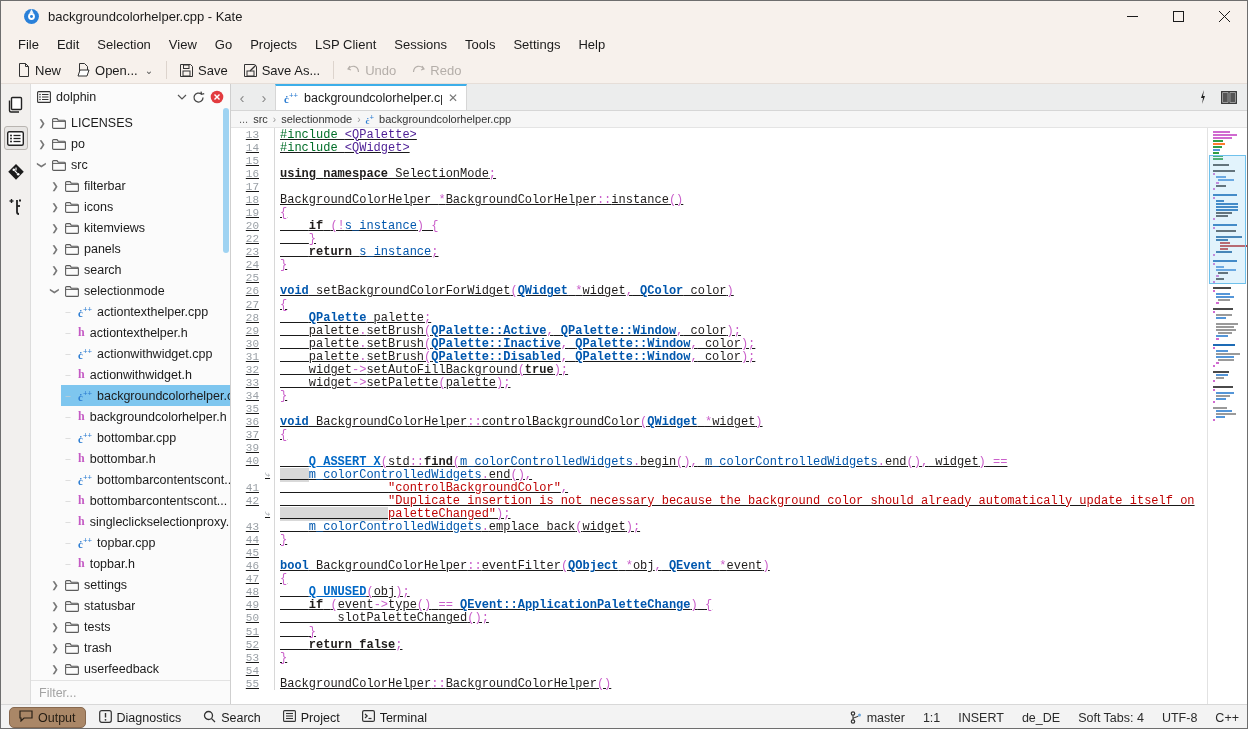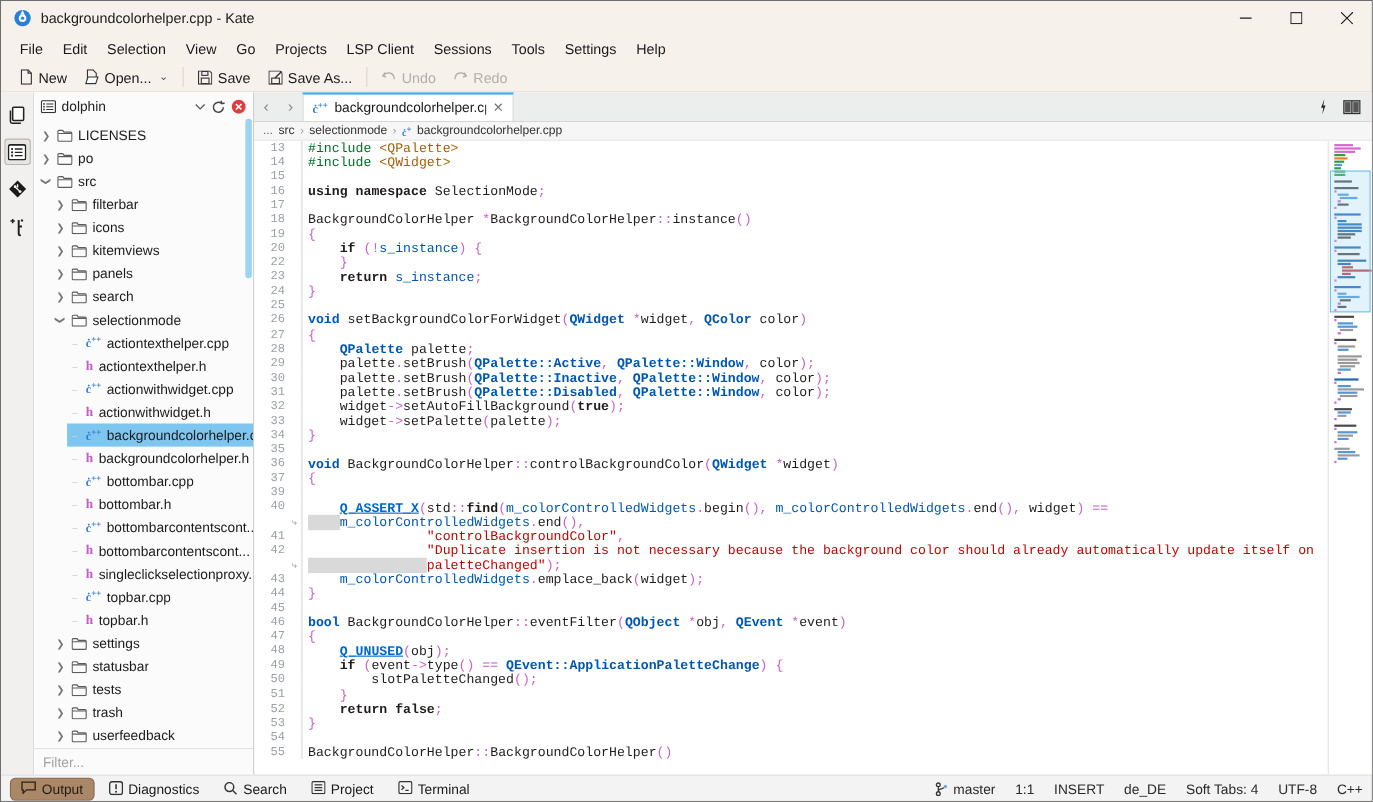"backgroundcolorhelper.cpp - Kate" .titlebar { padding-left: 11px -> 22px }
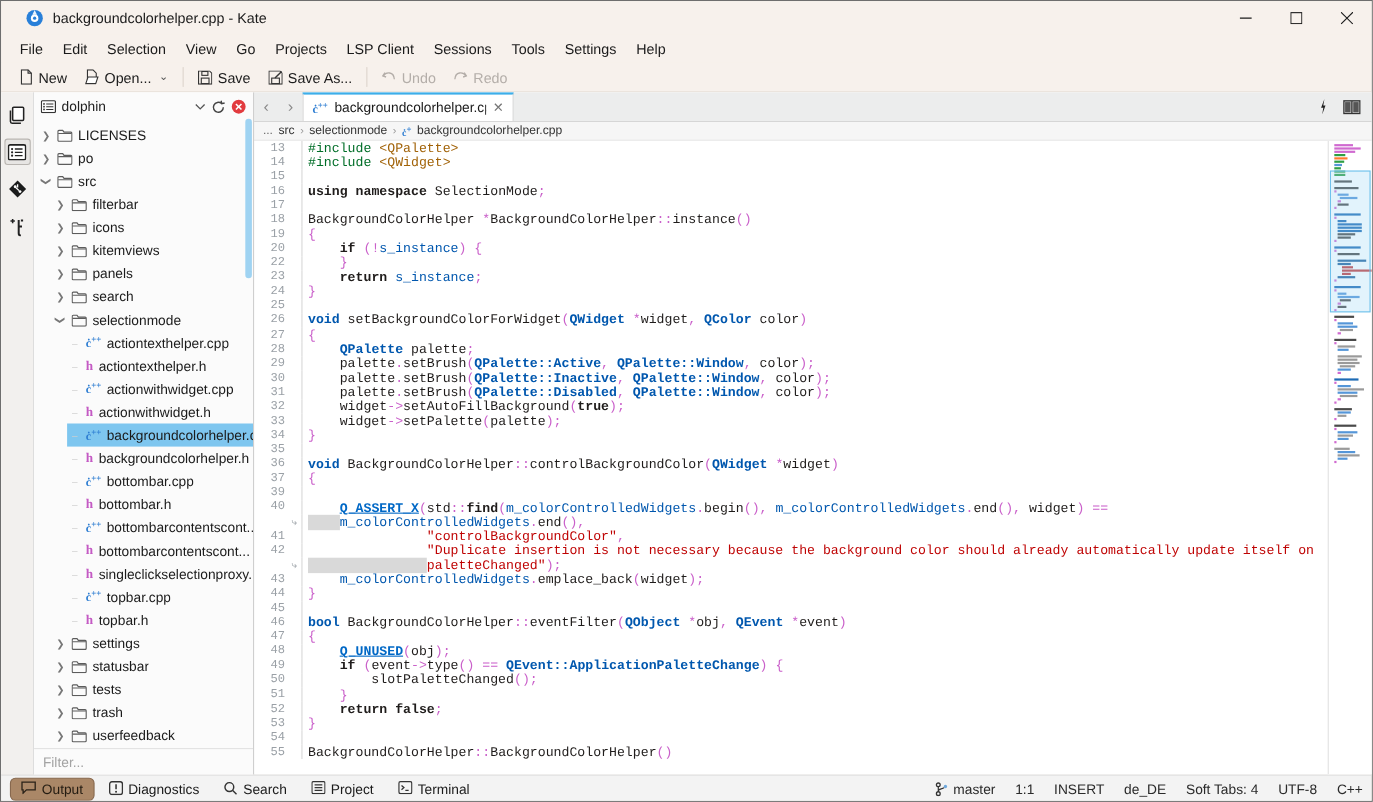"13" .code-wrap { text-decoration: none -> underline }
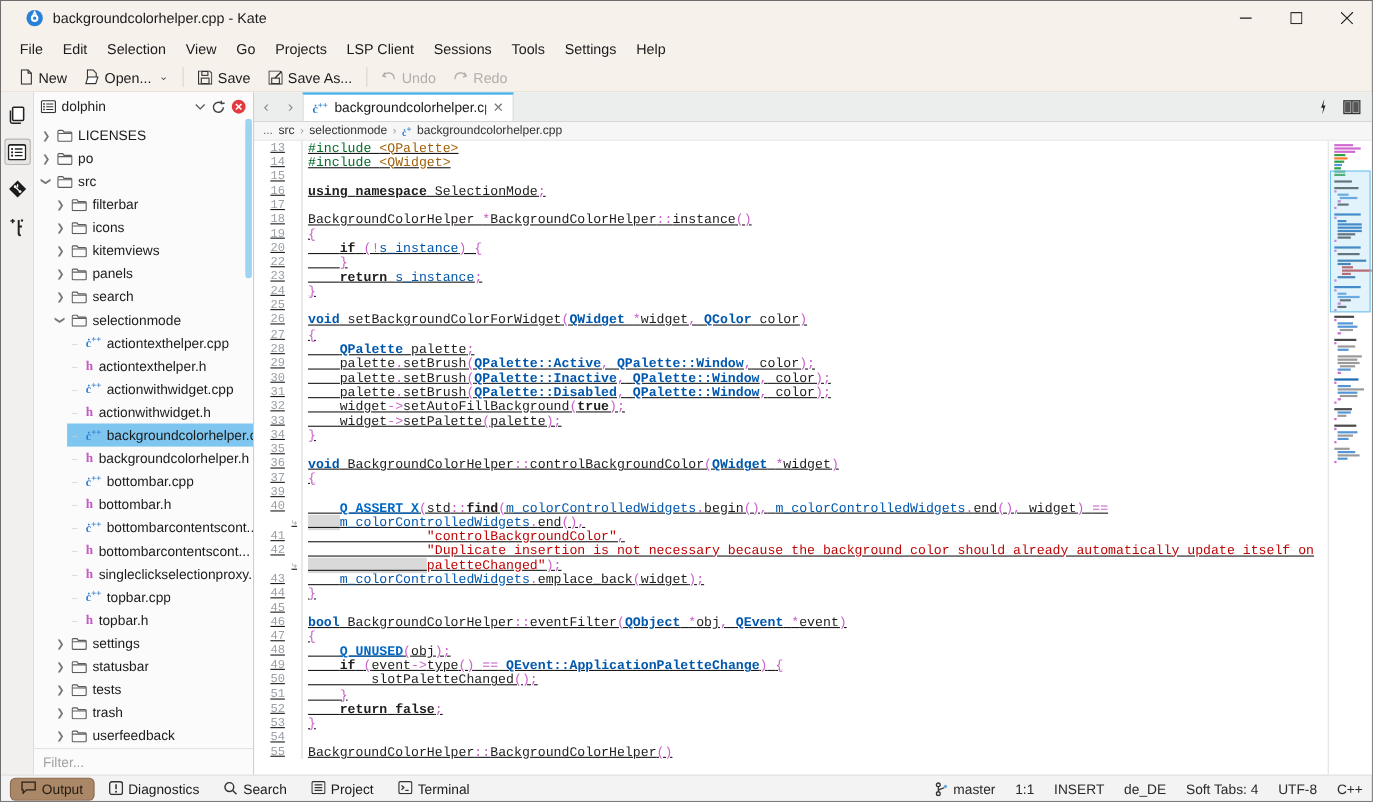"<QPalette>" .s-inc { color: #a16207 -> #4c1d95 }
